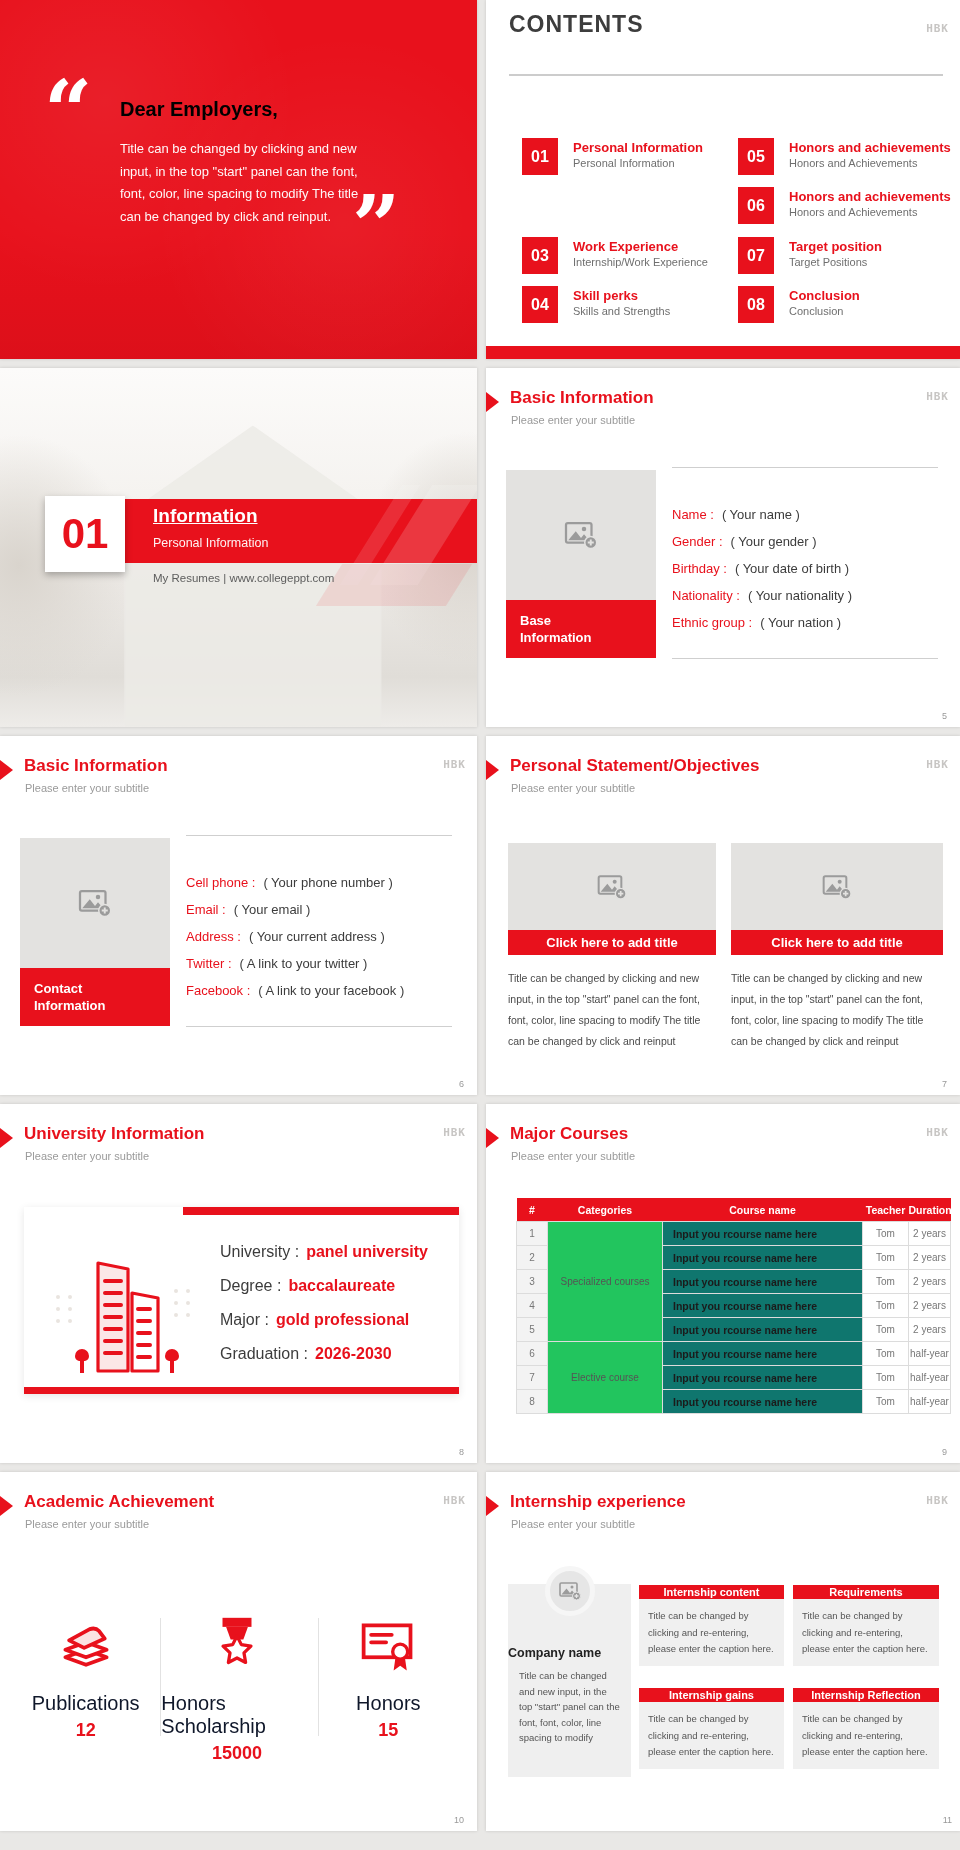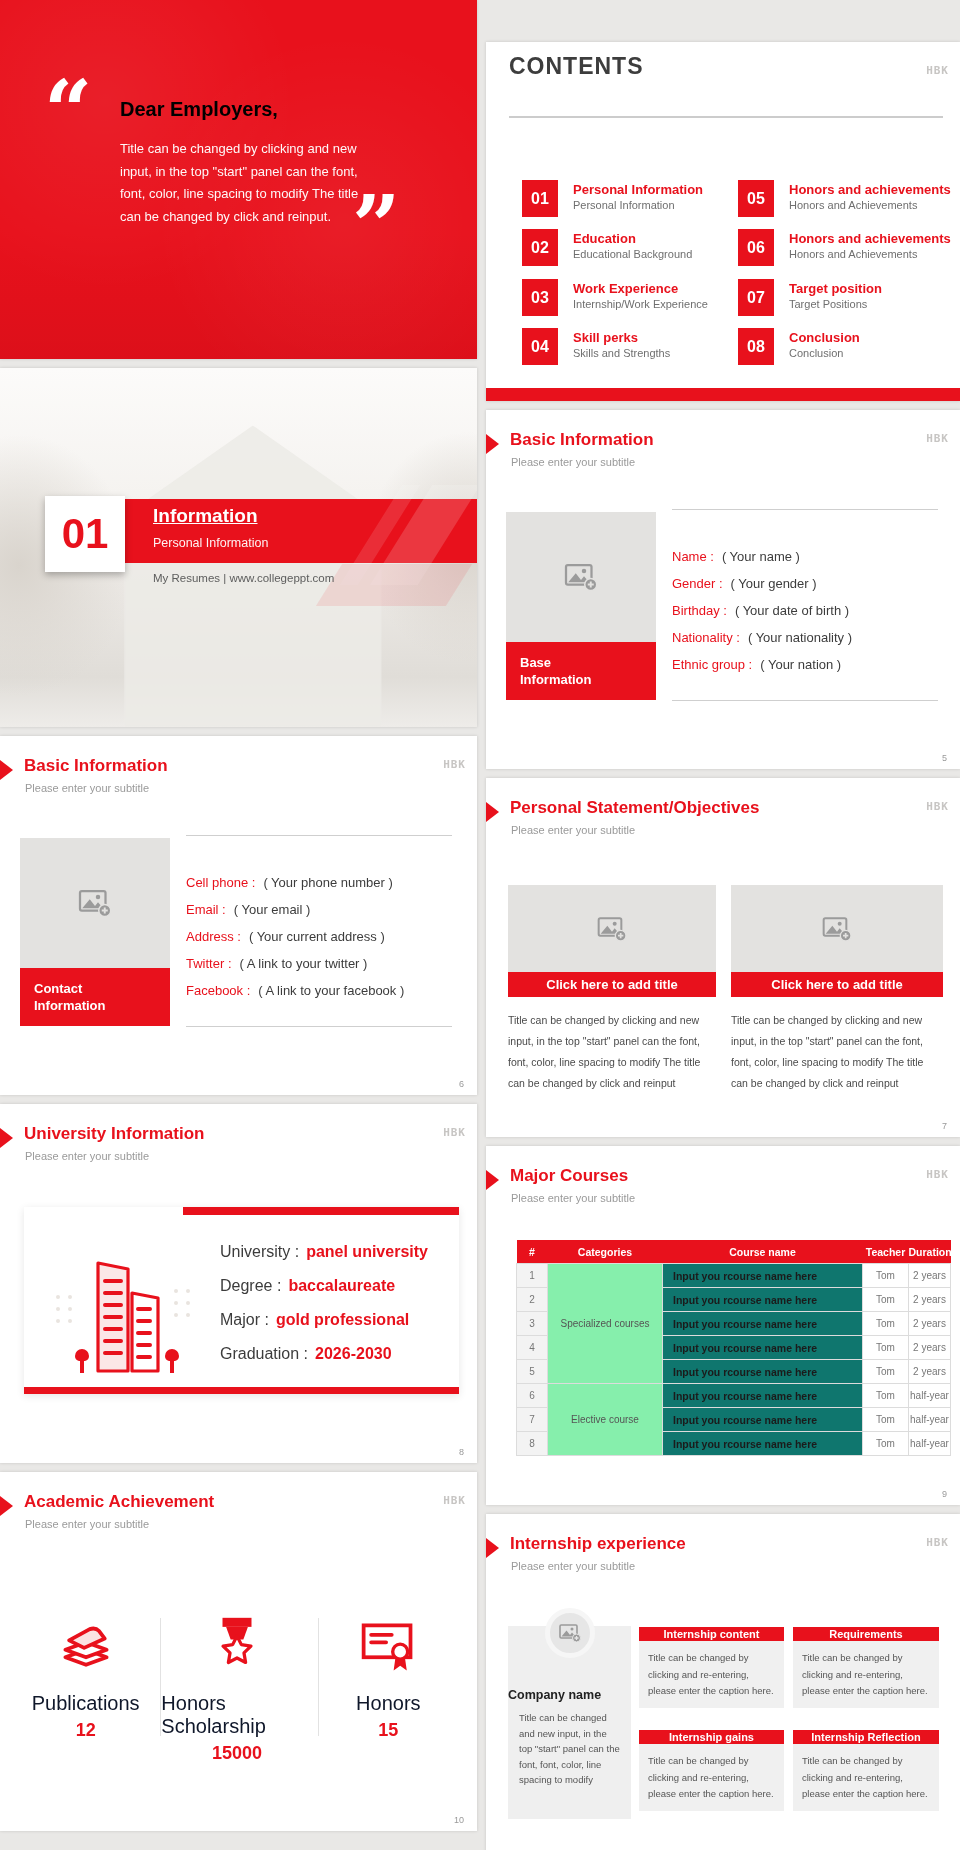"CONTENTS" .sr { margin-top: 42px -> none }
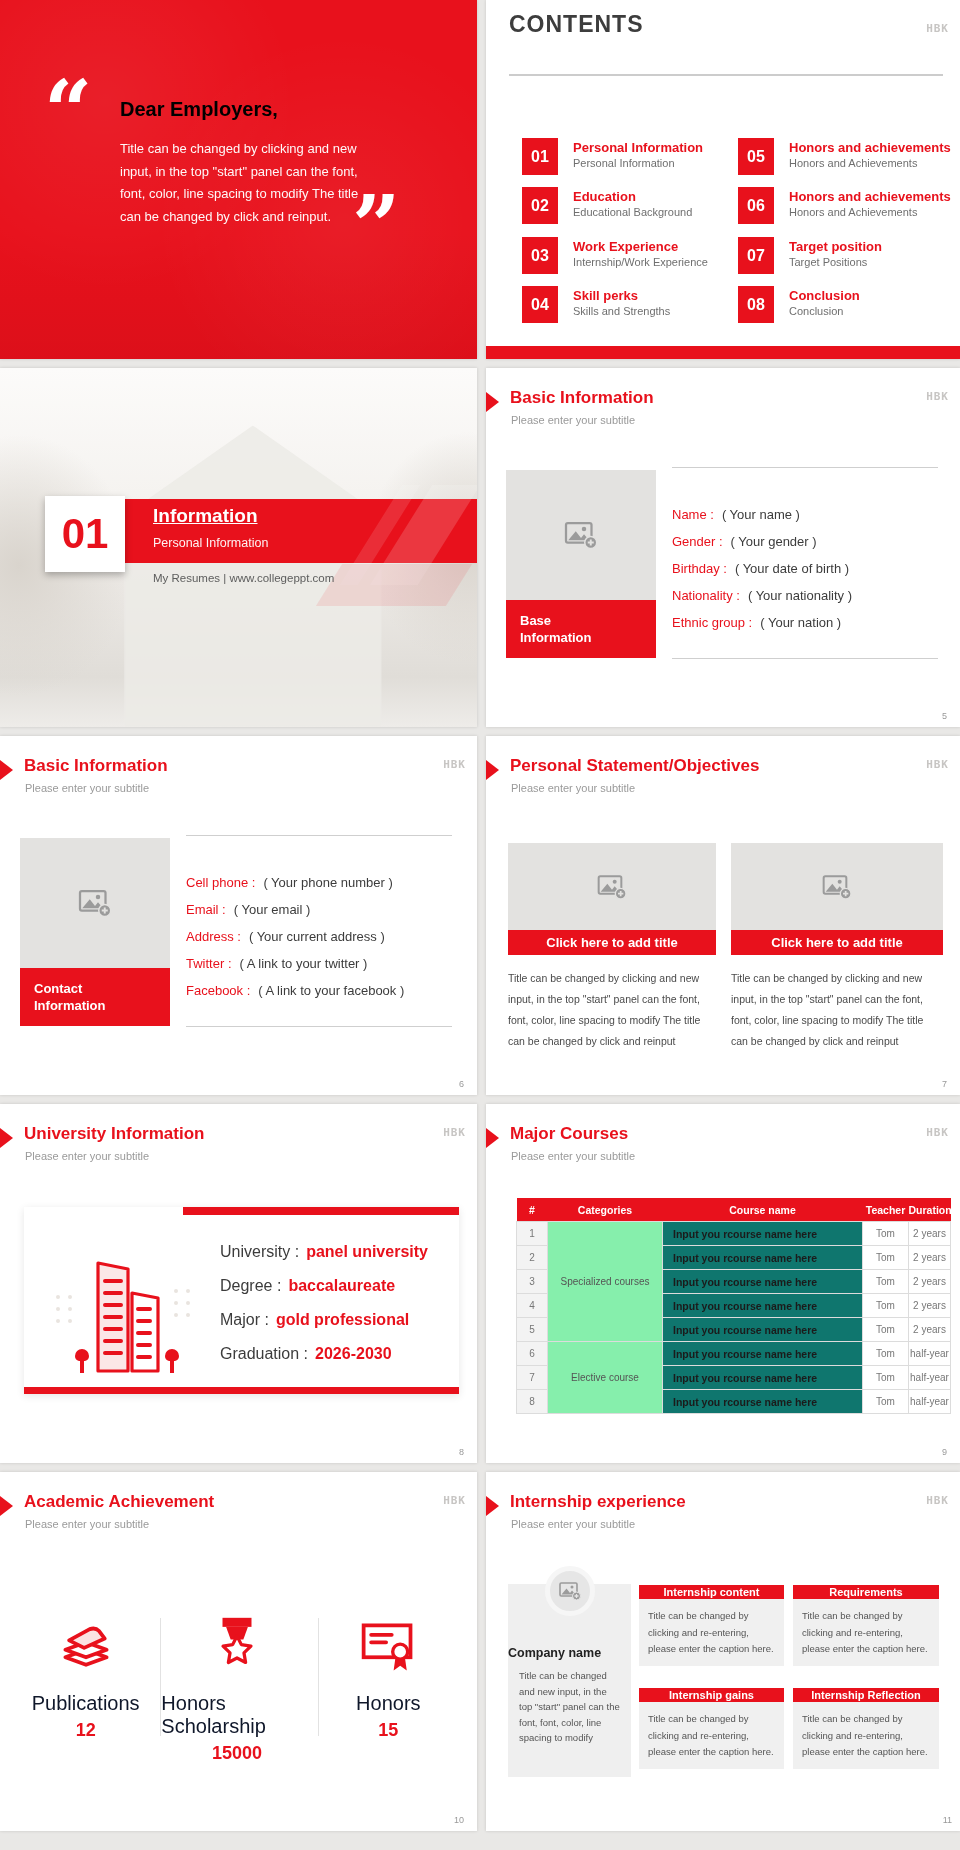"02" div.citem { html: <div> <div>02</div> <div> <div>Education</div> <div>Educational Background</div> </div> </div> -> none }
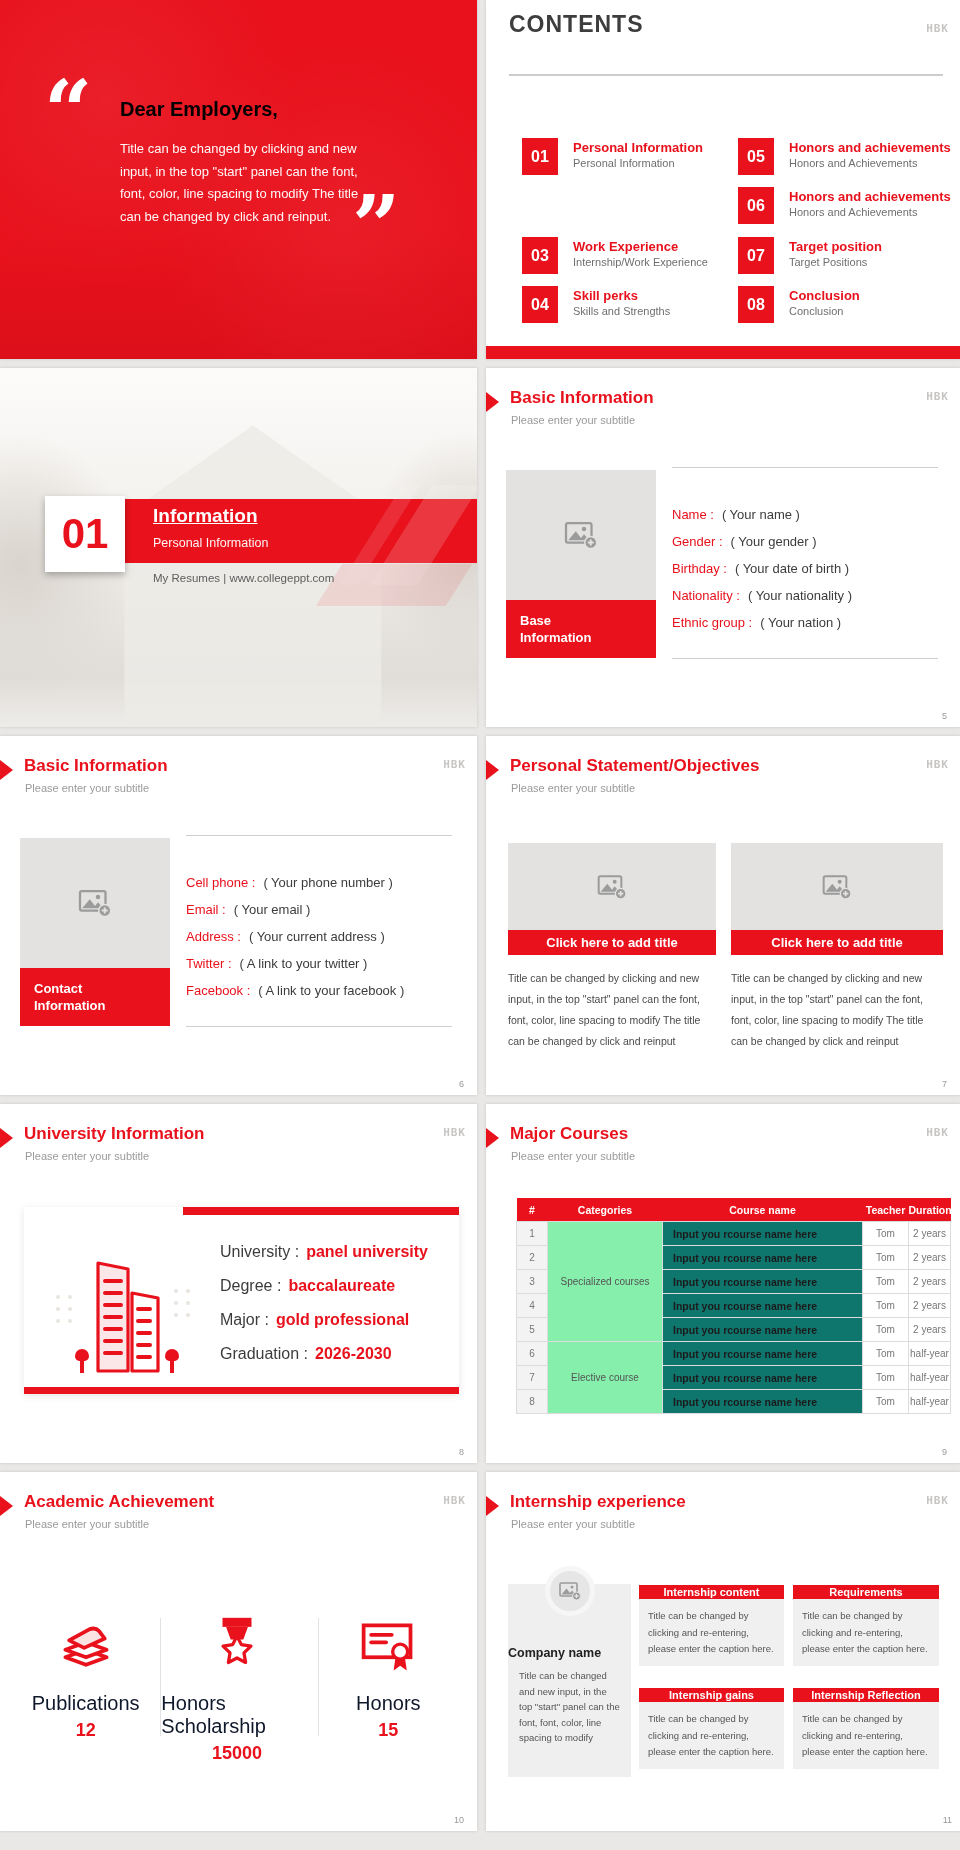"Specialized courses" .ctable td.tcat { background: #86efac -> #22c55e }
